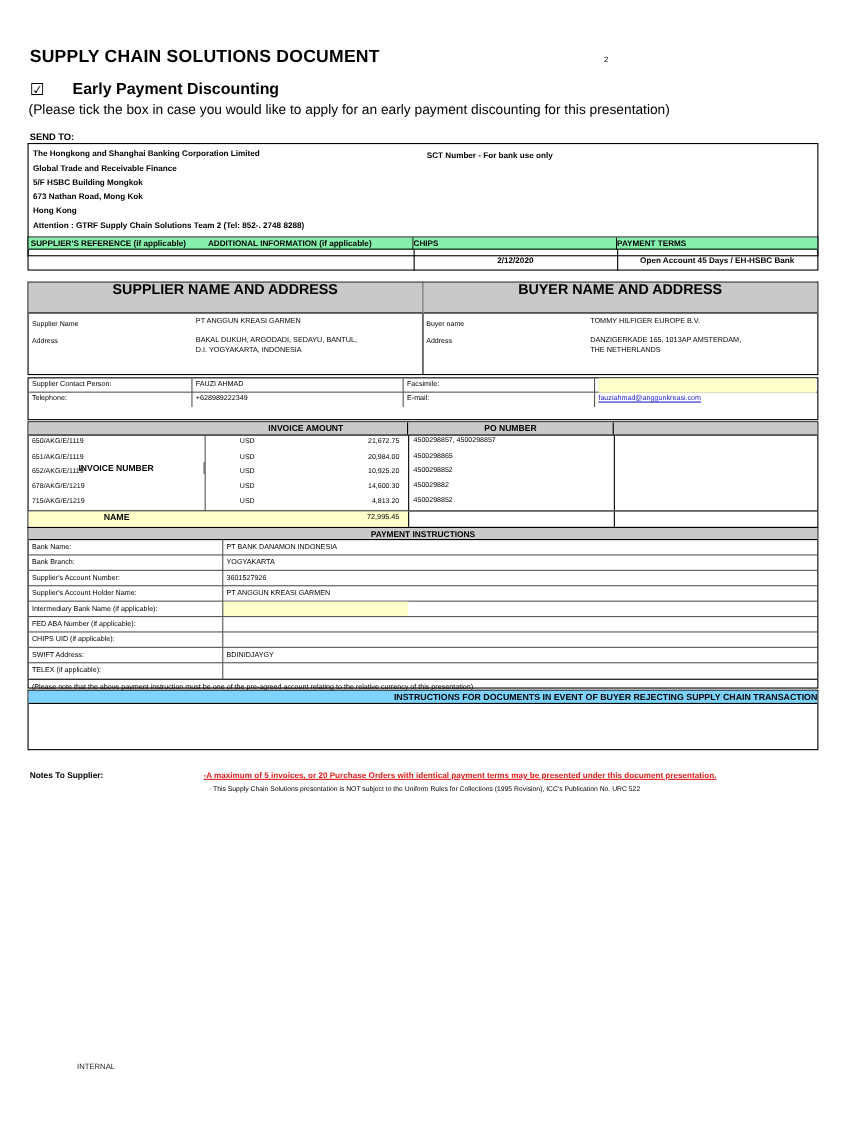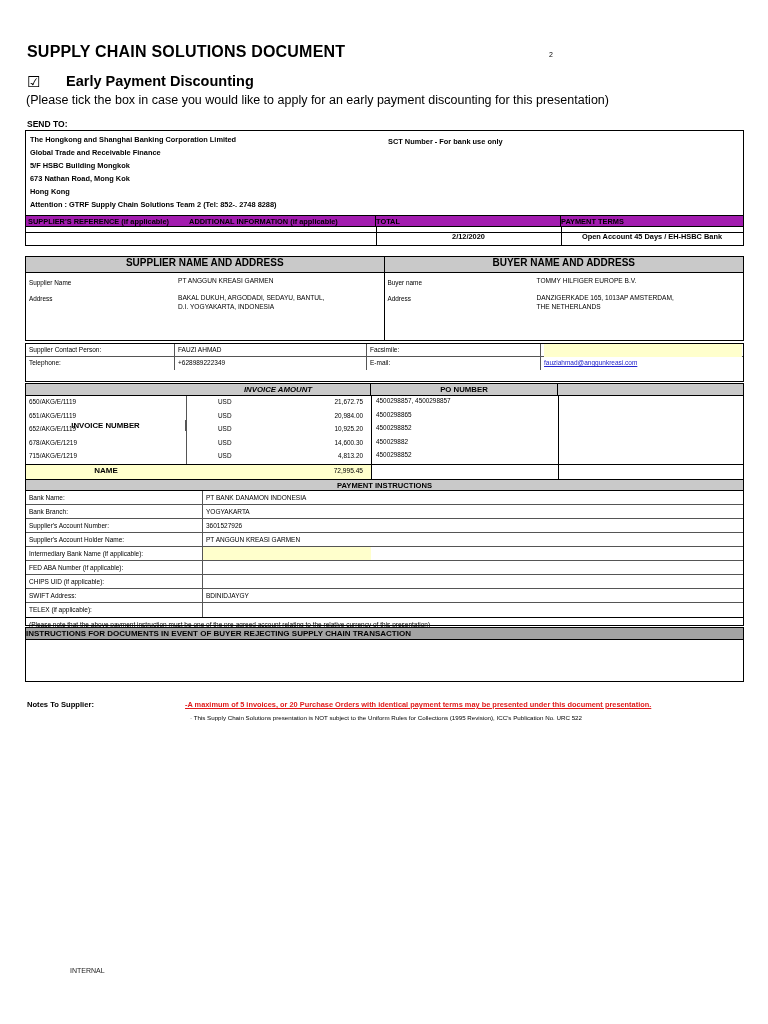"SUPPLIER'S REFERENCE (if applicable)" .ref-hdr { background: #a21caf -> #86efac }
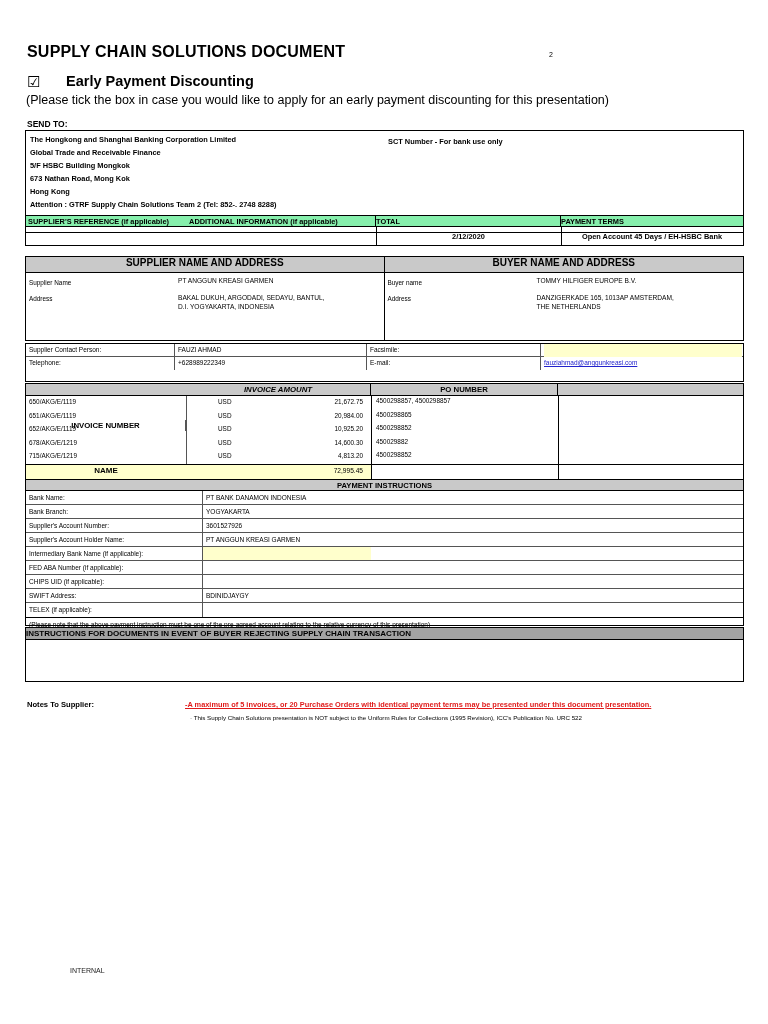"TOTAL" div.ref-hdr { text: TOTAL -> CHIPS }
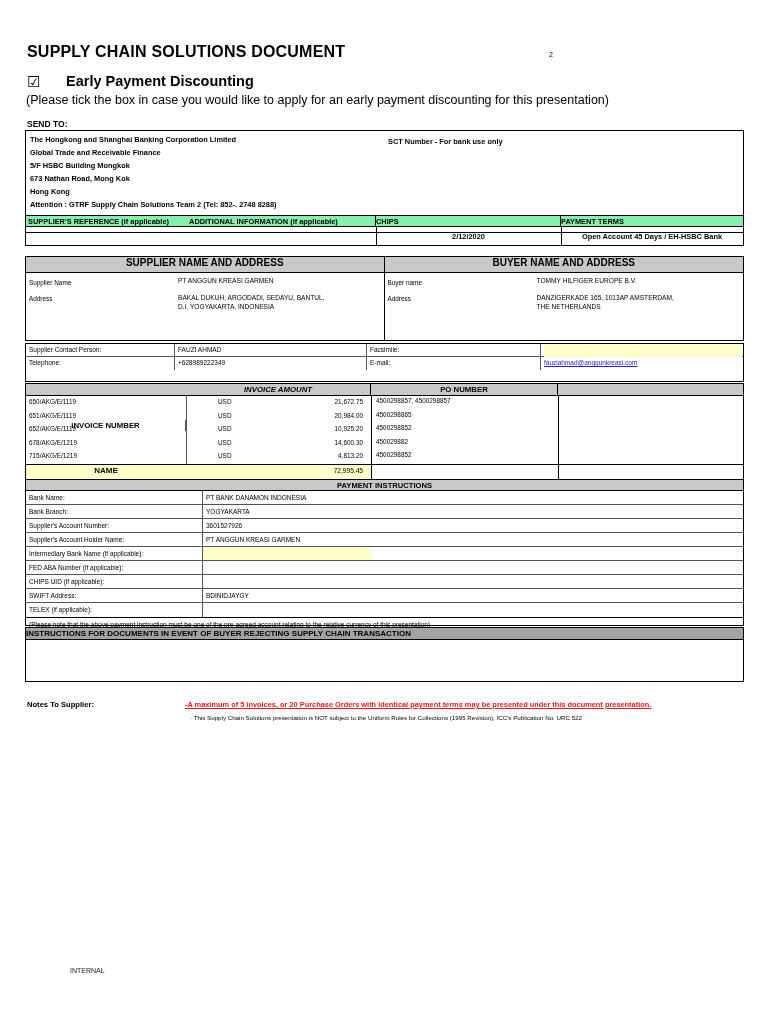"SUPPLIER NAME AND ADDRESS" .party-hdr { font-size: 10px -> 13px; height: 16px -> 28px }
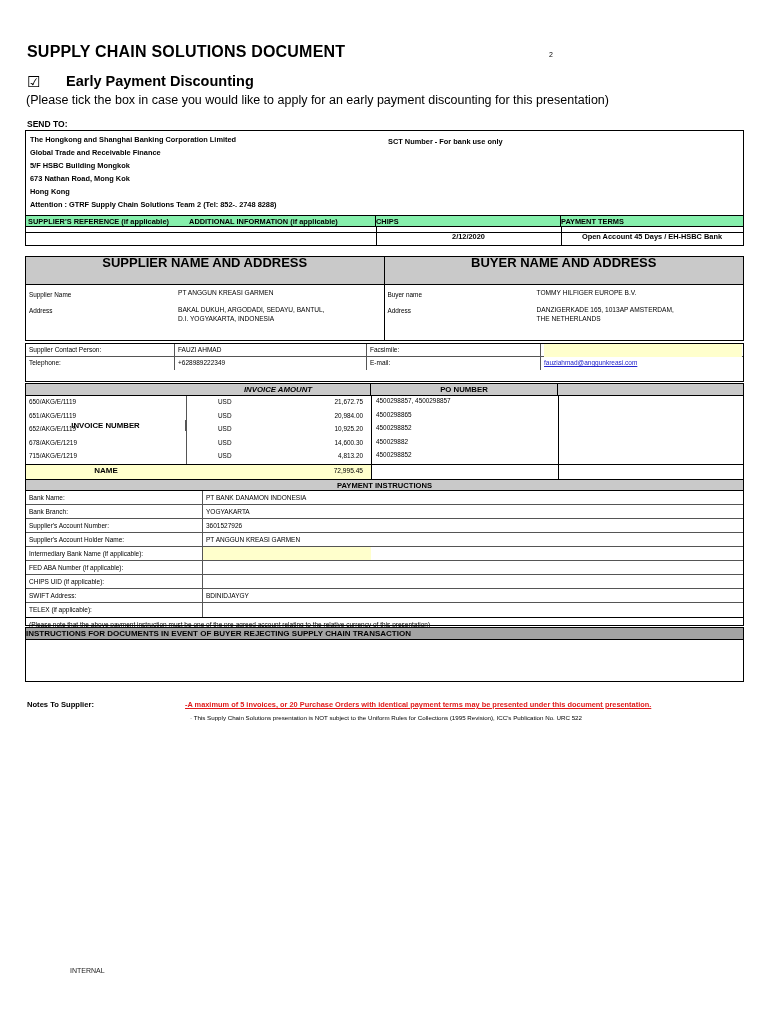"INVOICE AMOUNT" div.inv-hdr-cell { font-style: italic -> none }
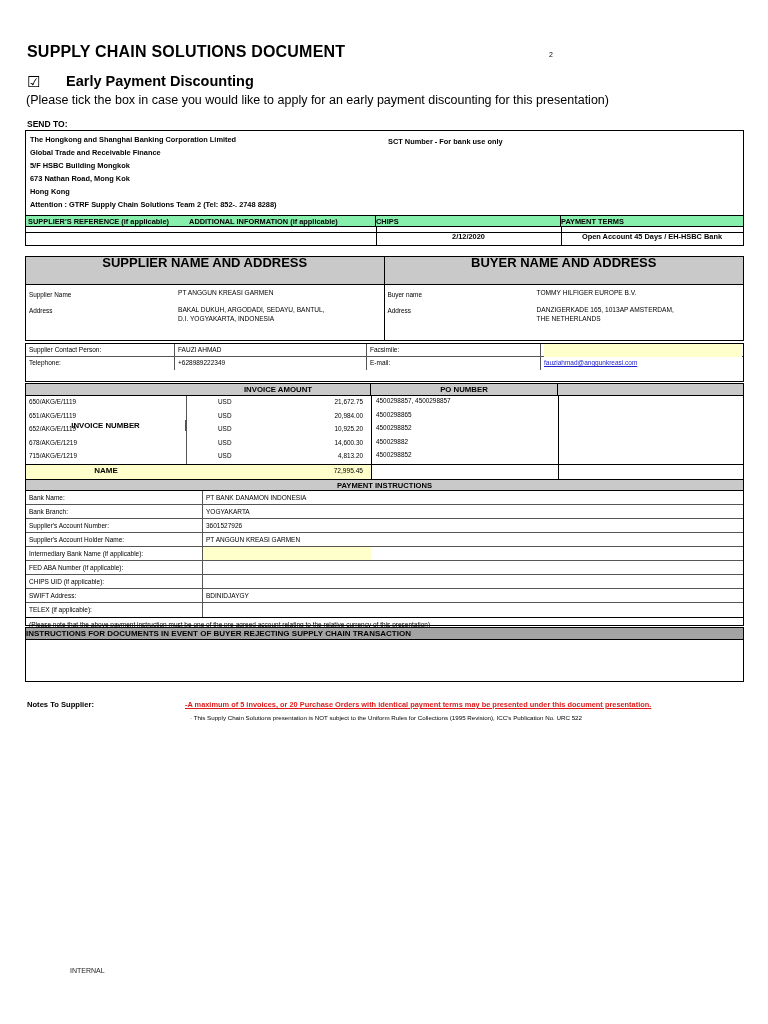"INSTRUCTIONS FOR DOCUMENTS IN EVENT" .rej-hdr { background: #a3a3a3 -> #7dd3fc; text-align: left -> right }
